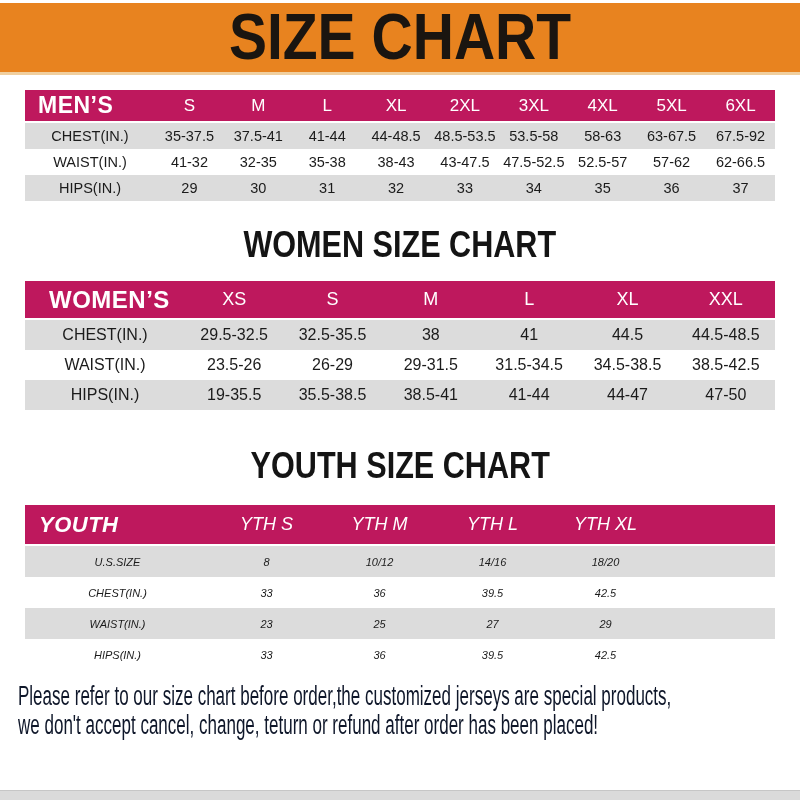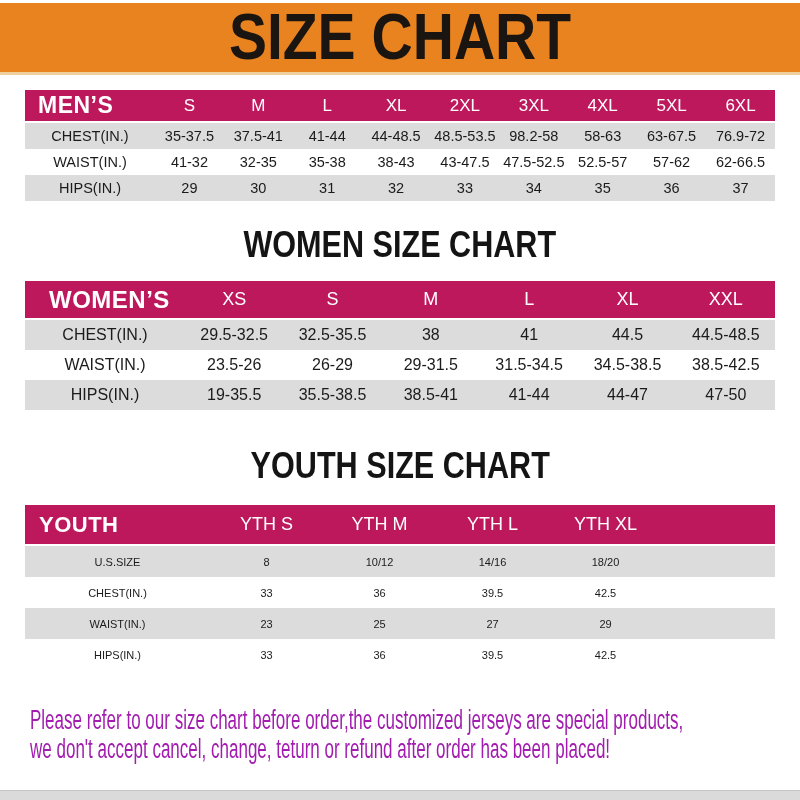"98.2-58" td { text: 98.2-58 -> 53.5-58 }
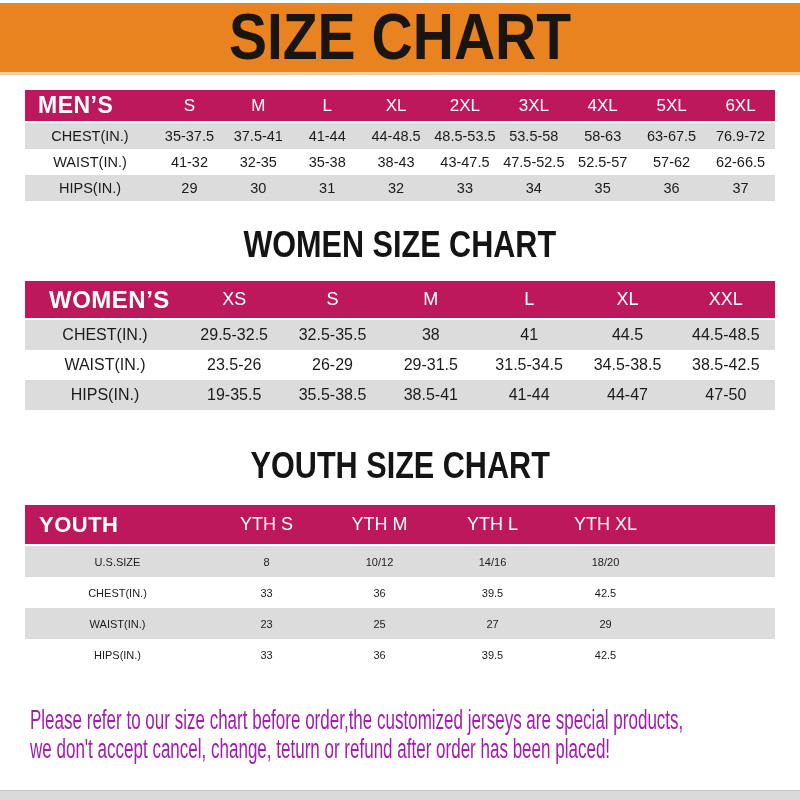"76.9-72" td { text: 76.9-72 -> 67.5-92 }
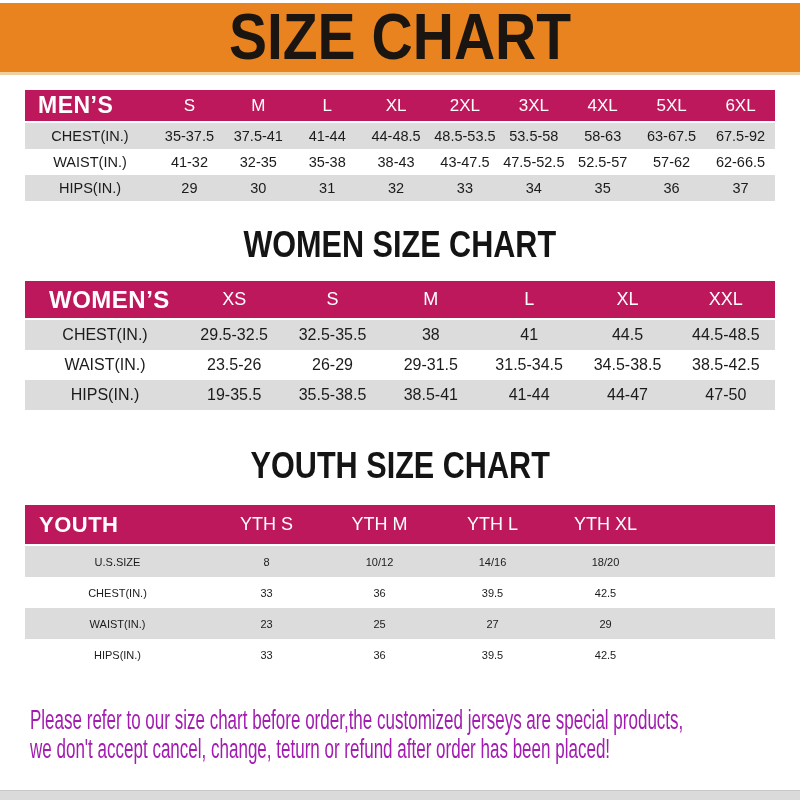"YOUTH" .sec-youth table.size-table { font-style: none -> italic }
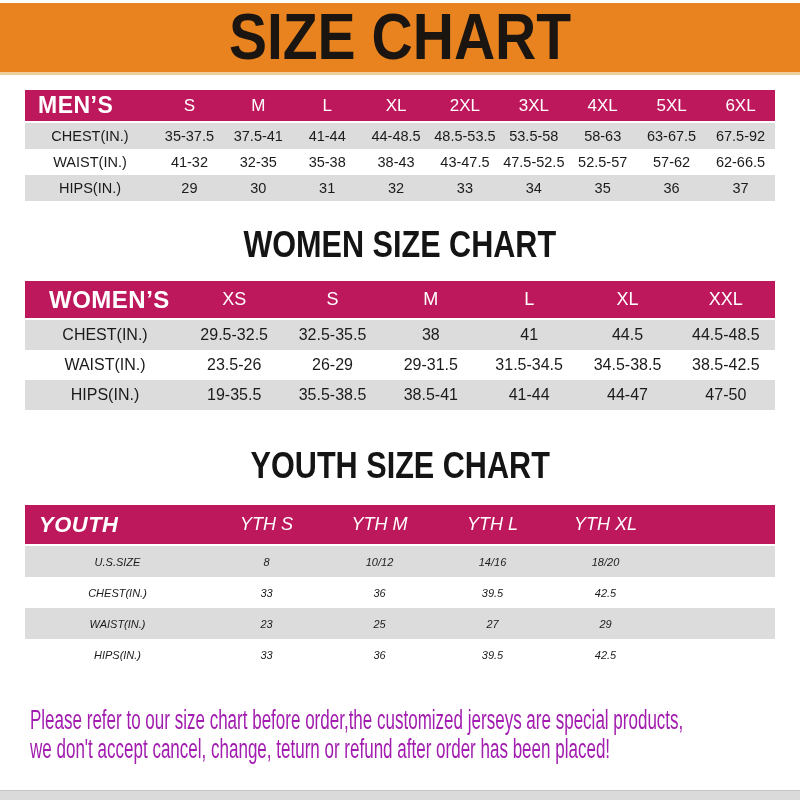"Please refer to our size" .footer-note { color: #a21caf -> #0f172a; margin-top: 36px -> 12px; padding-left: 30px -> 18px }
